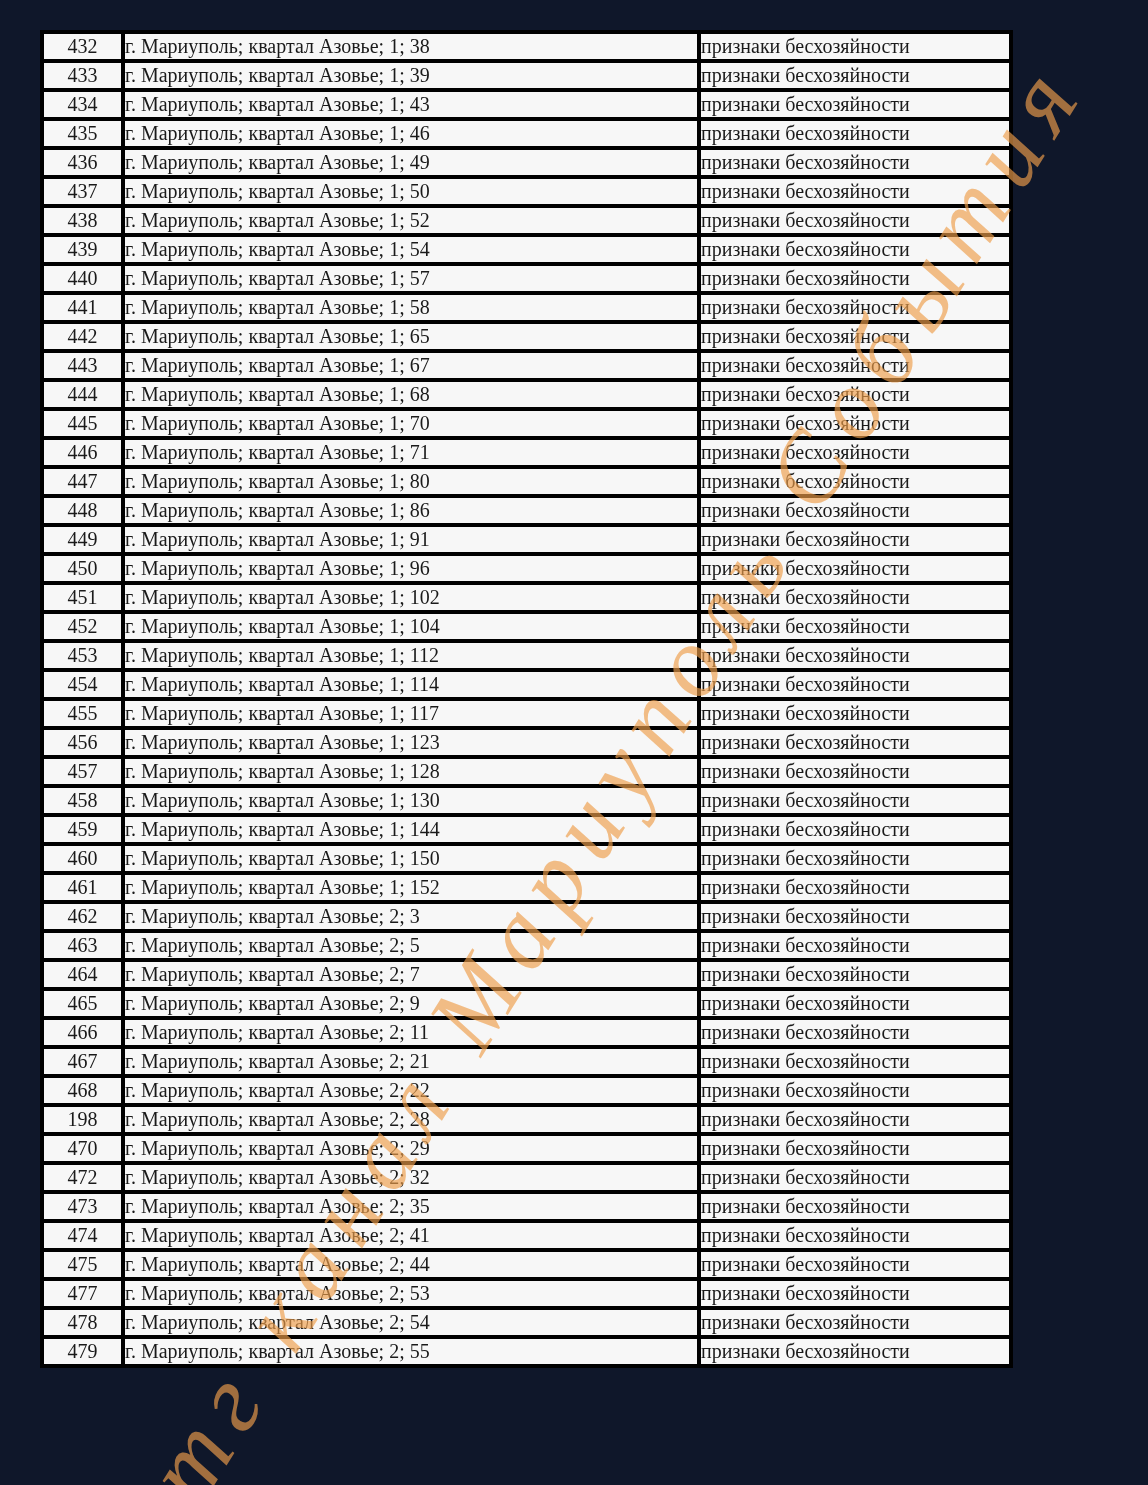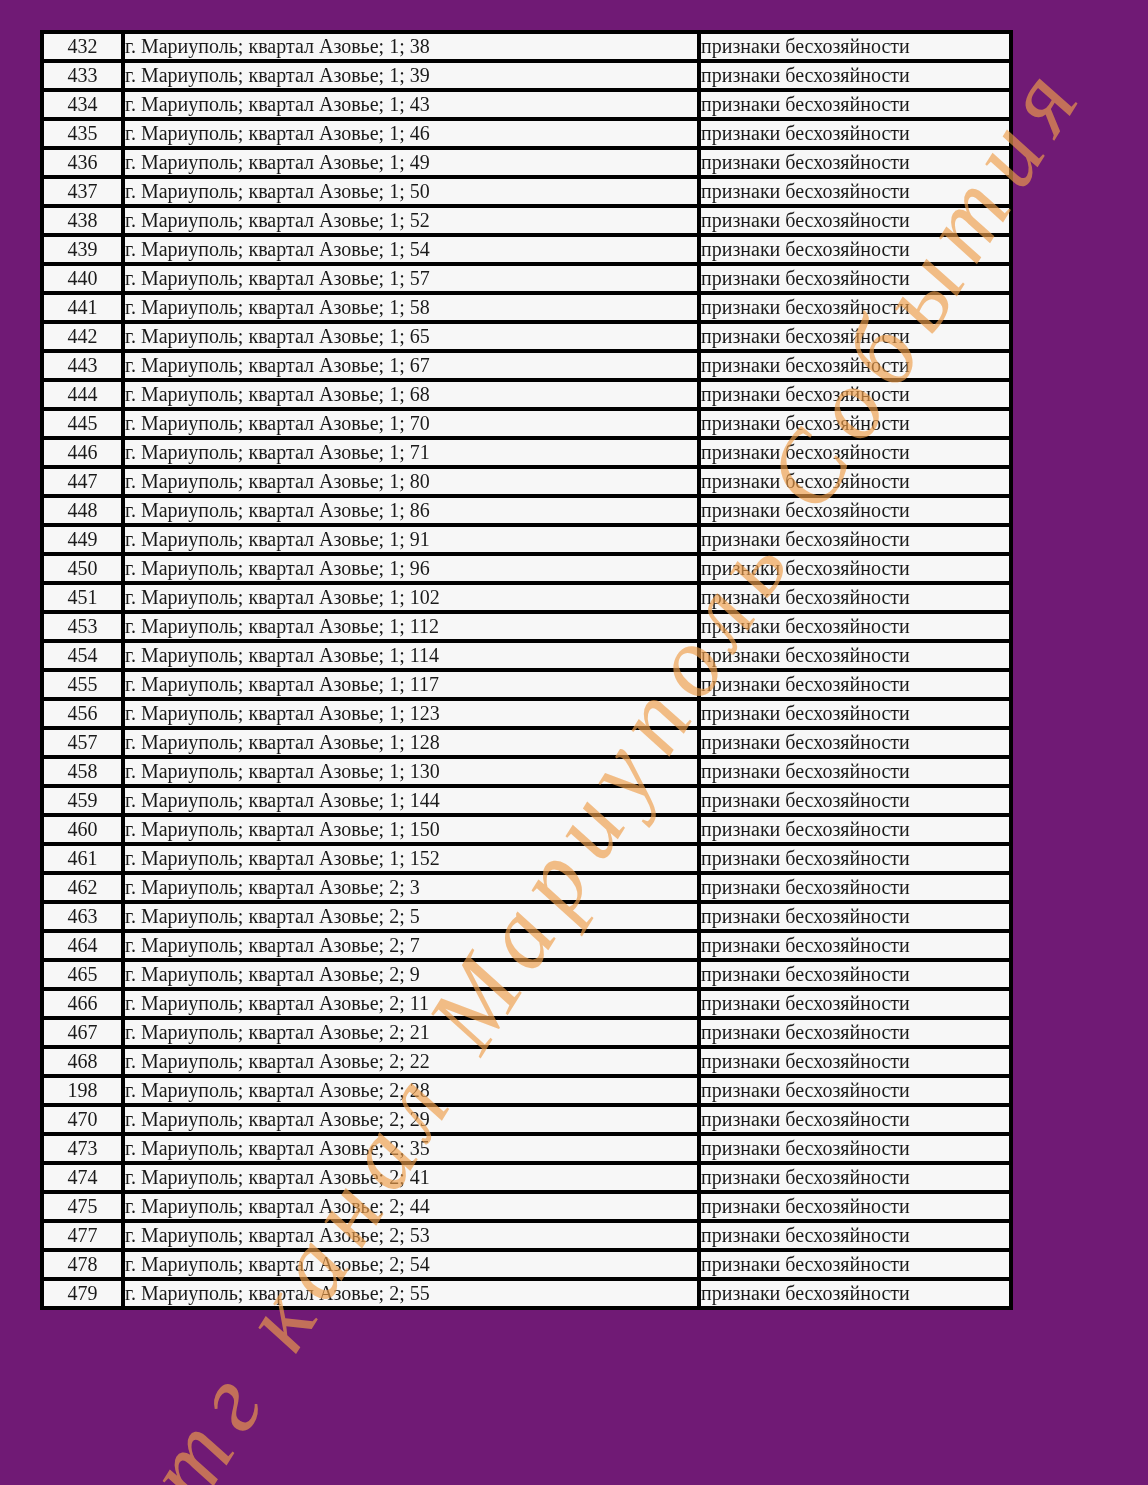"432" #page { background: #701a75 -> #0f172a }
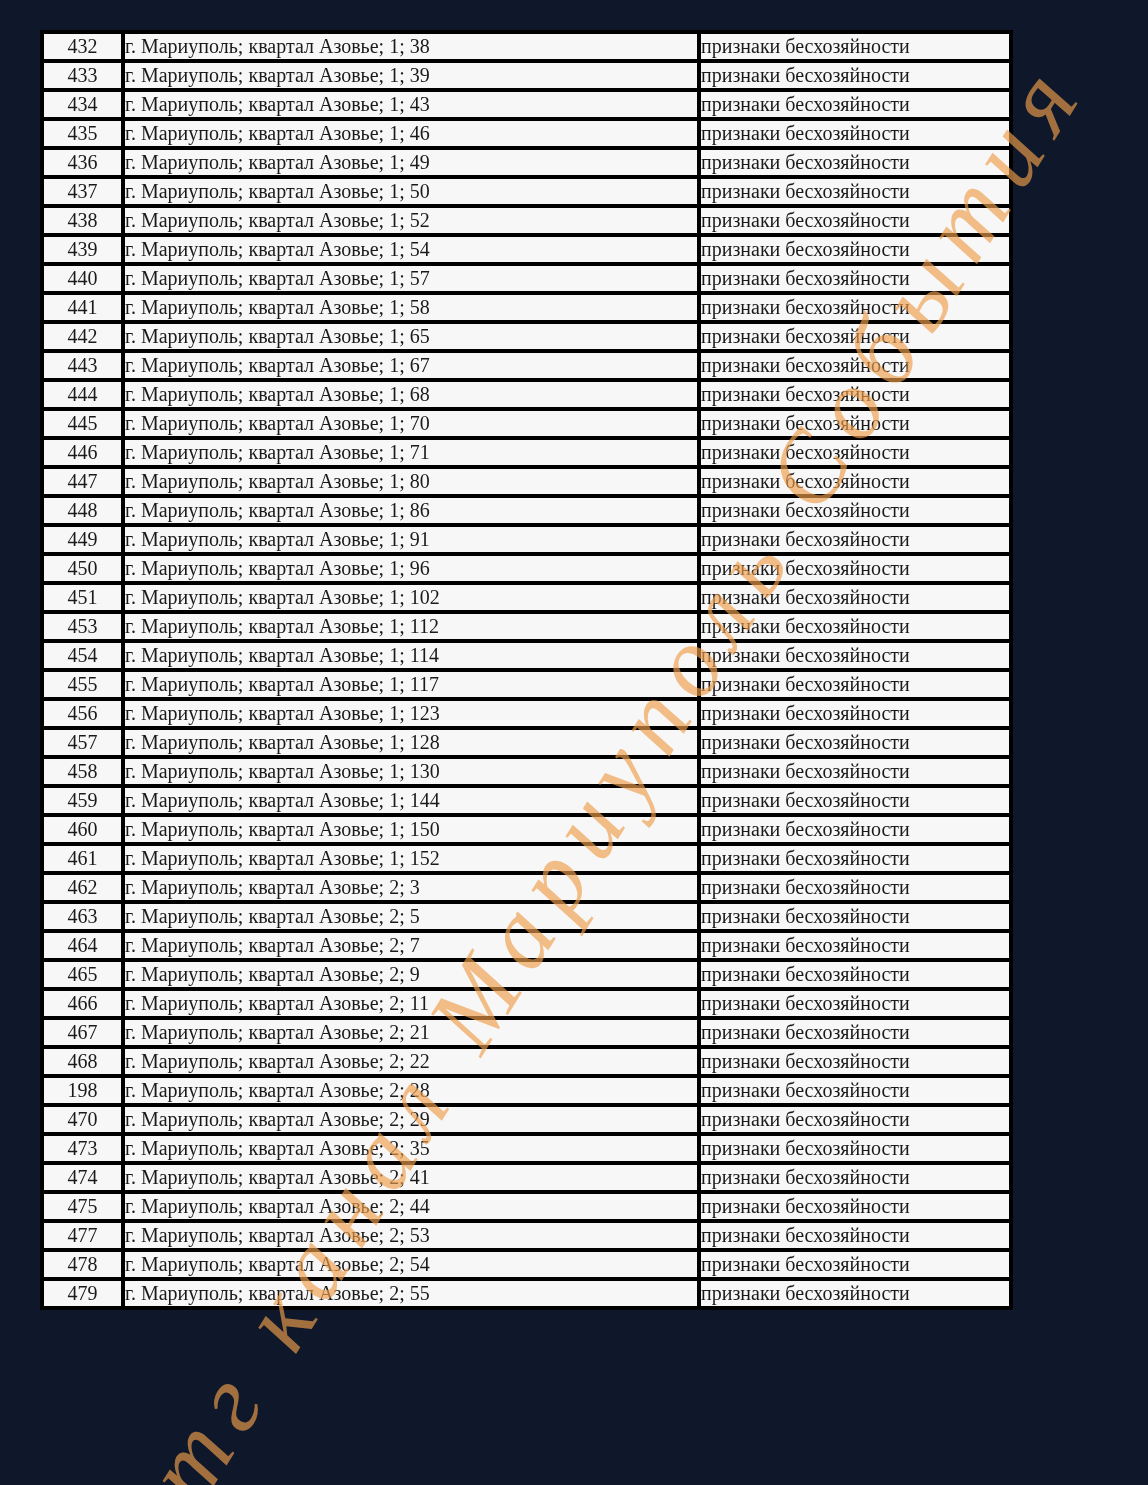"452" tr { html: none -> <tr> <td>452</td> <td>г. Мариуполь; квартал Азовье; 1; 104</td> <td>признаки бесхозяйности</td> </tr> }
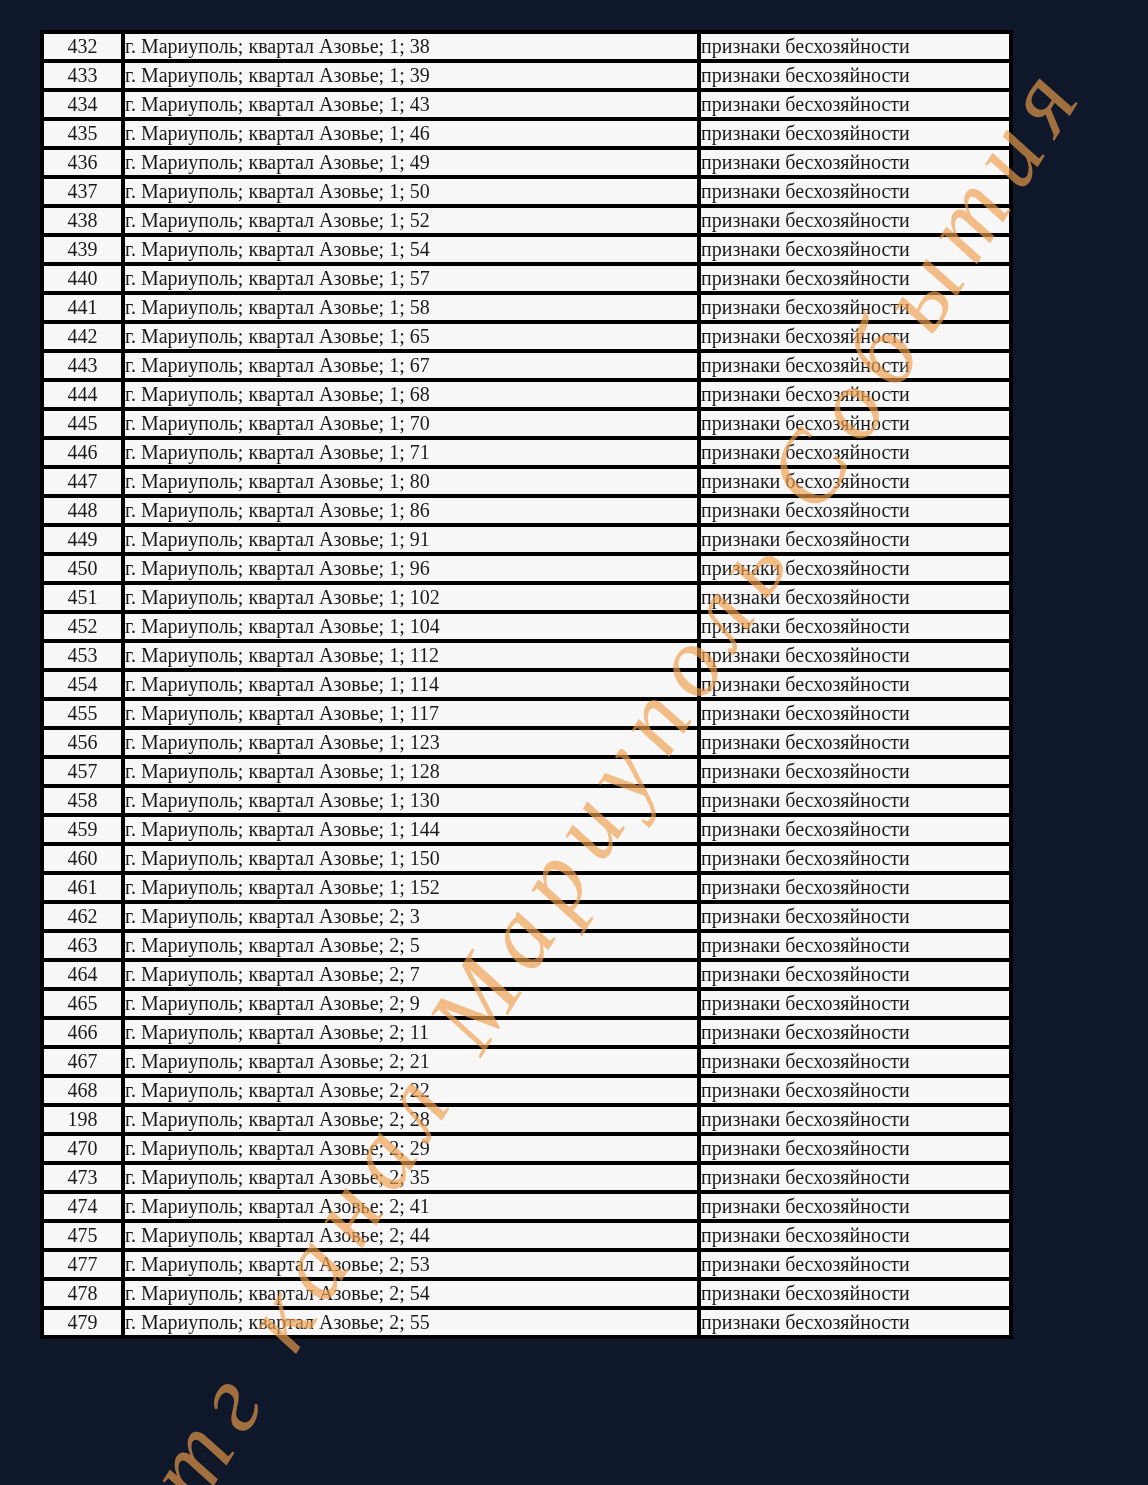"472" tr { html: none -> <tr> <td>472</td> <td>г. Мариуполь; квартал Азовье; 2; 32</td> <td>признаки бесхозяйности</td> </tr> }
